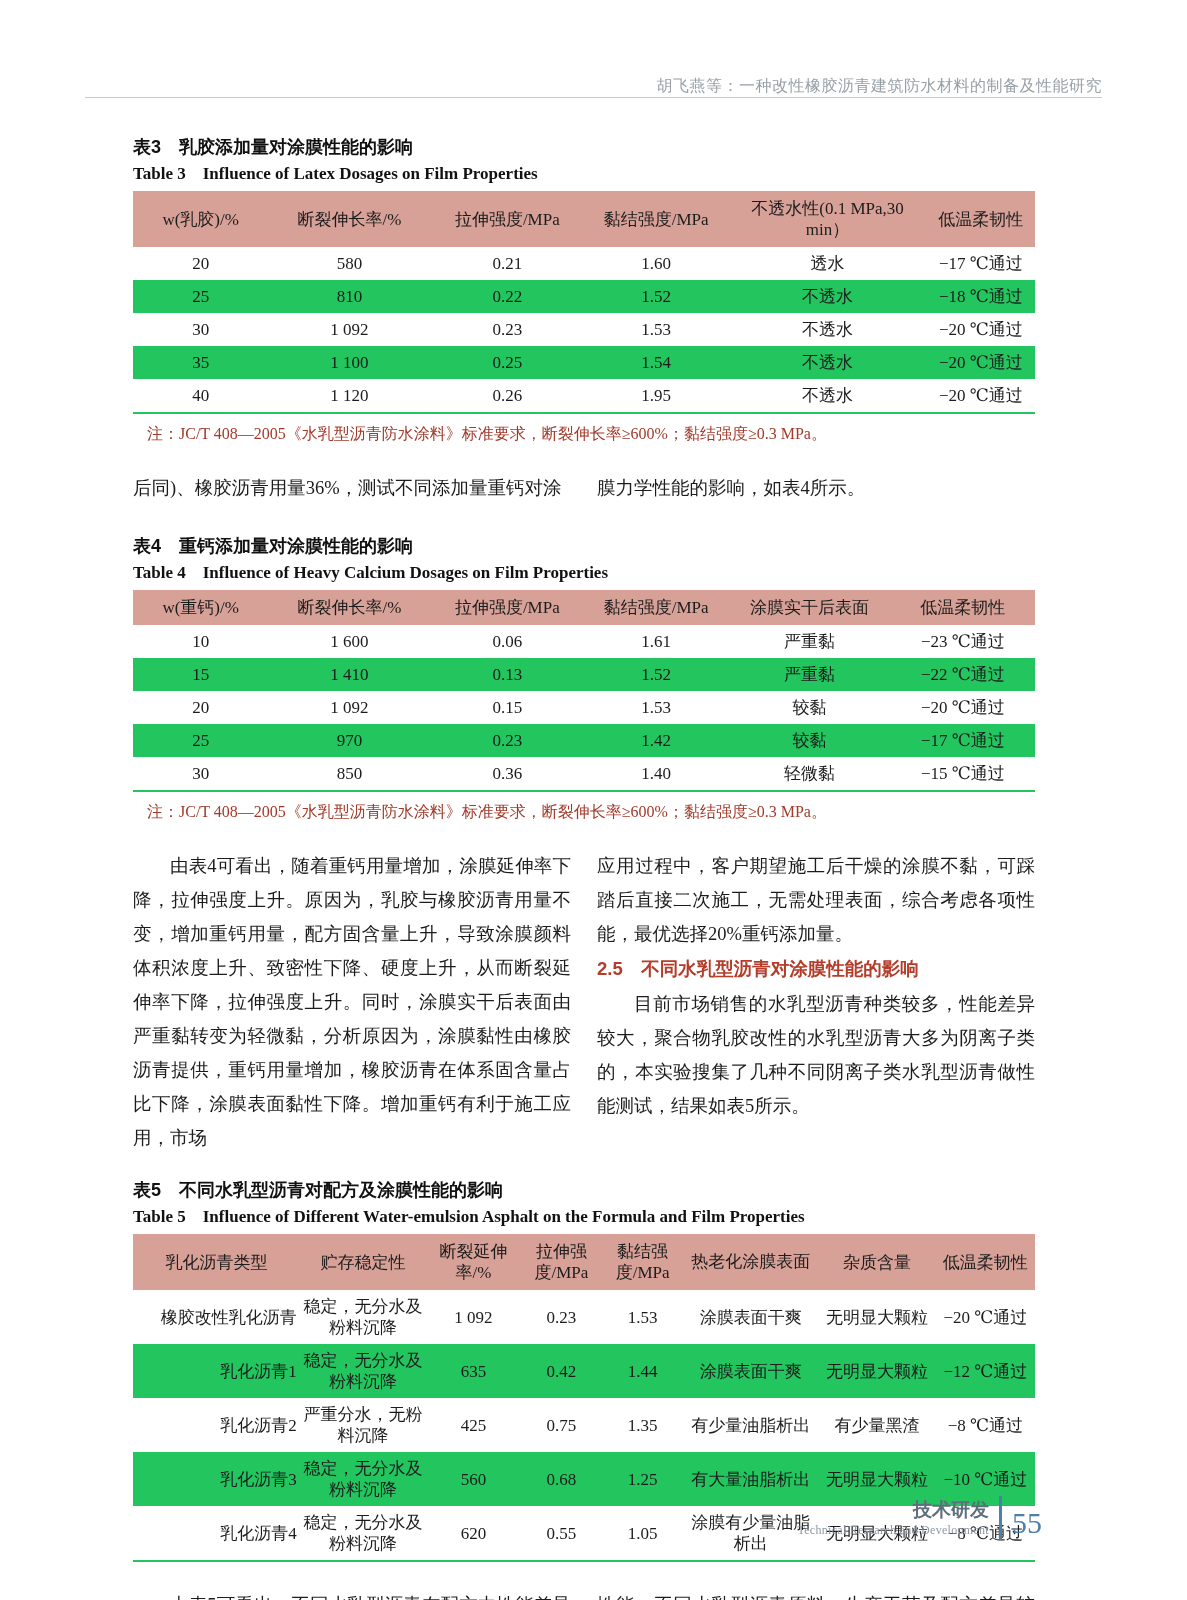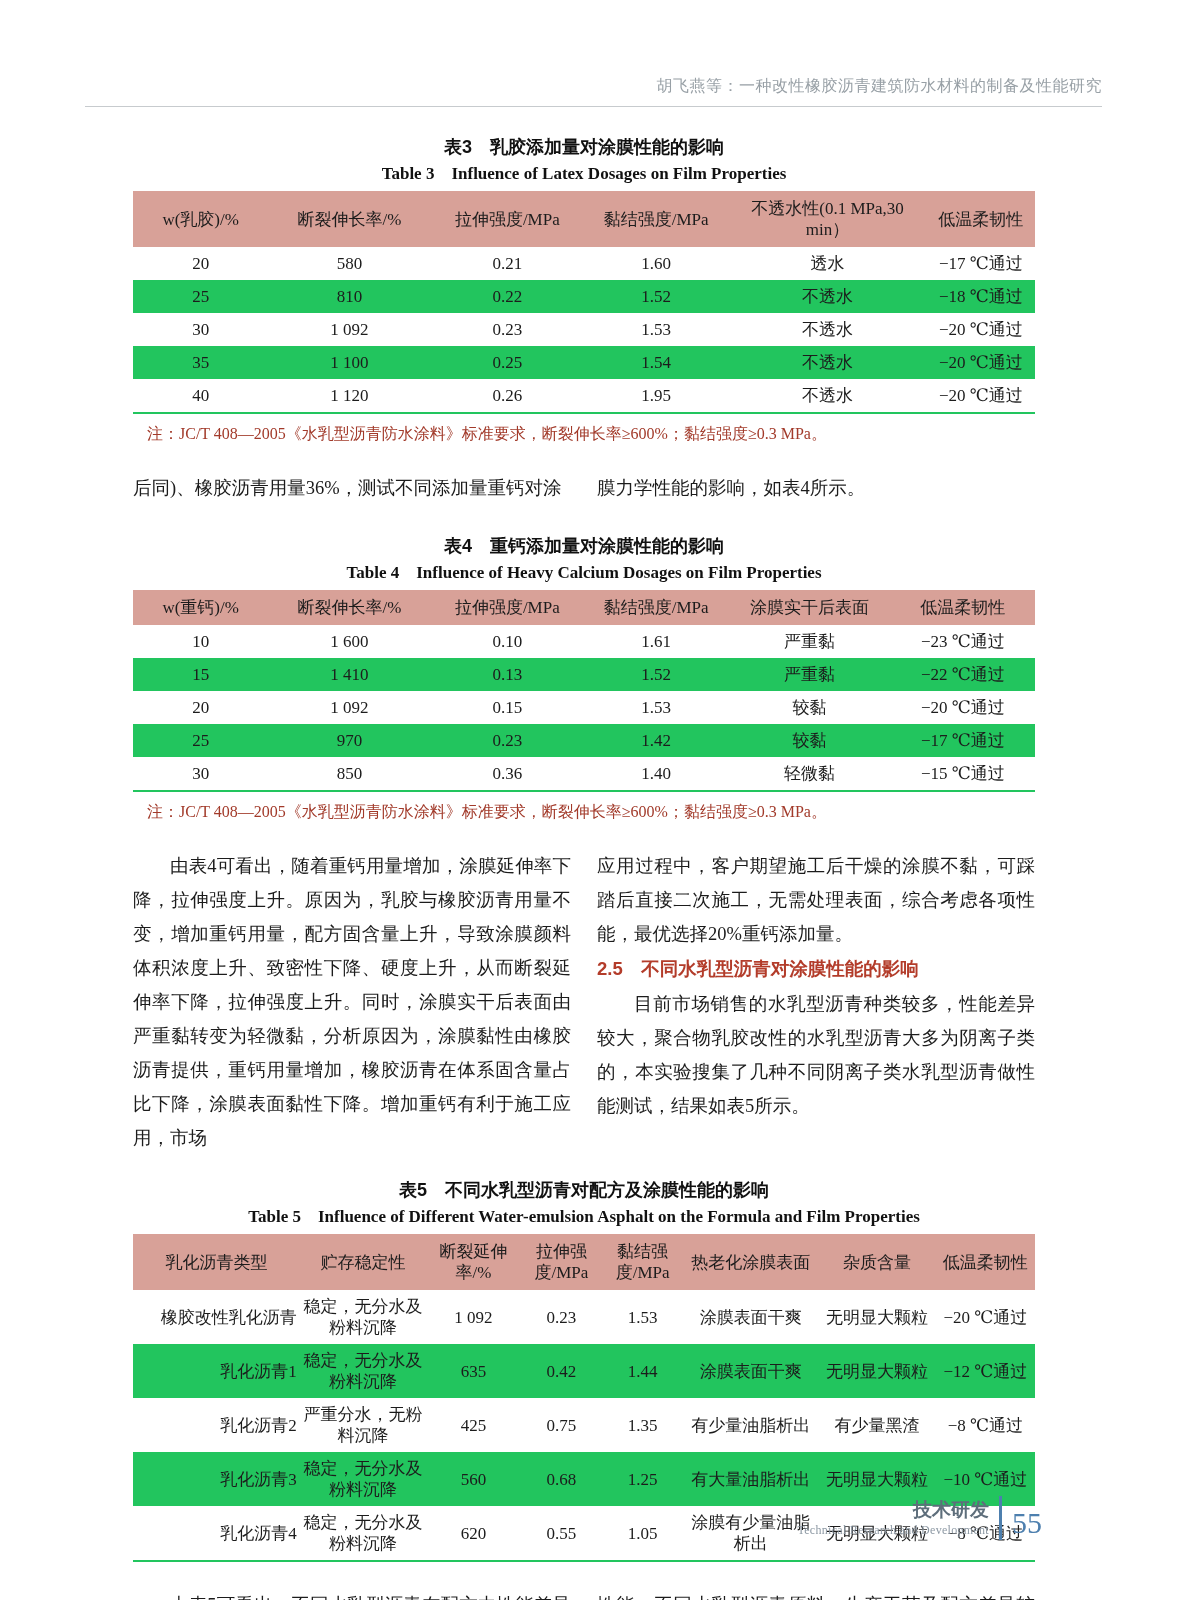"胡飞燕等：一种改性橡胶沥青建筑防水材料的制备及性能研究" .page-header { padding-bottom: 9px -> none }
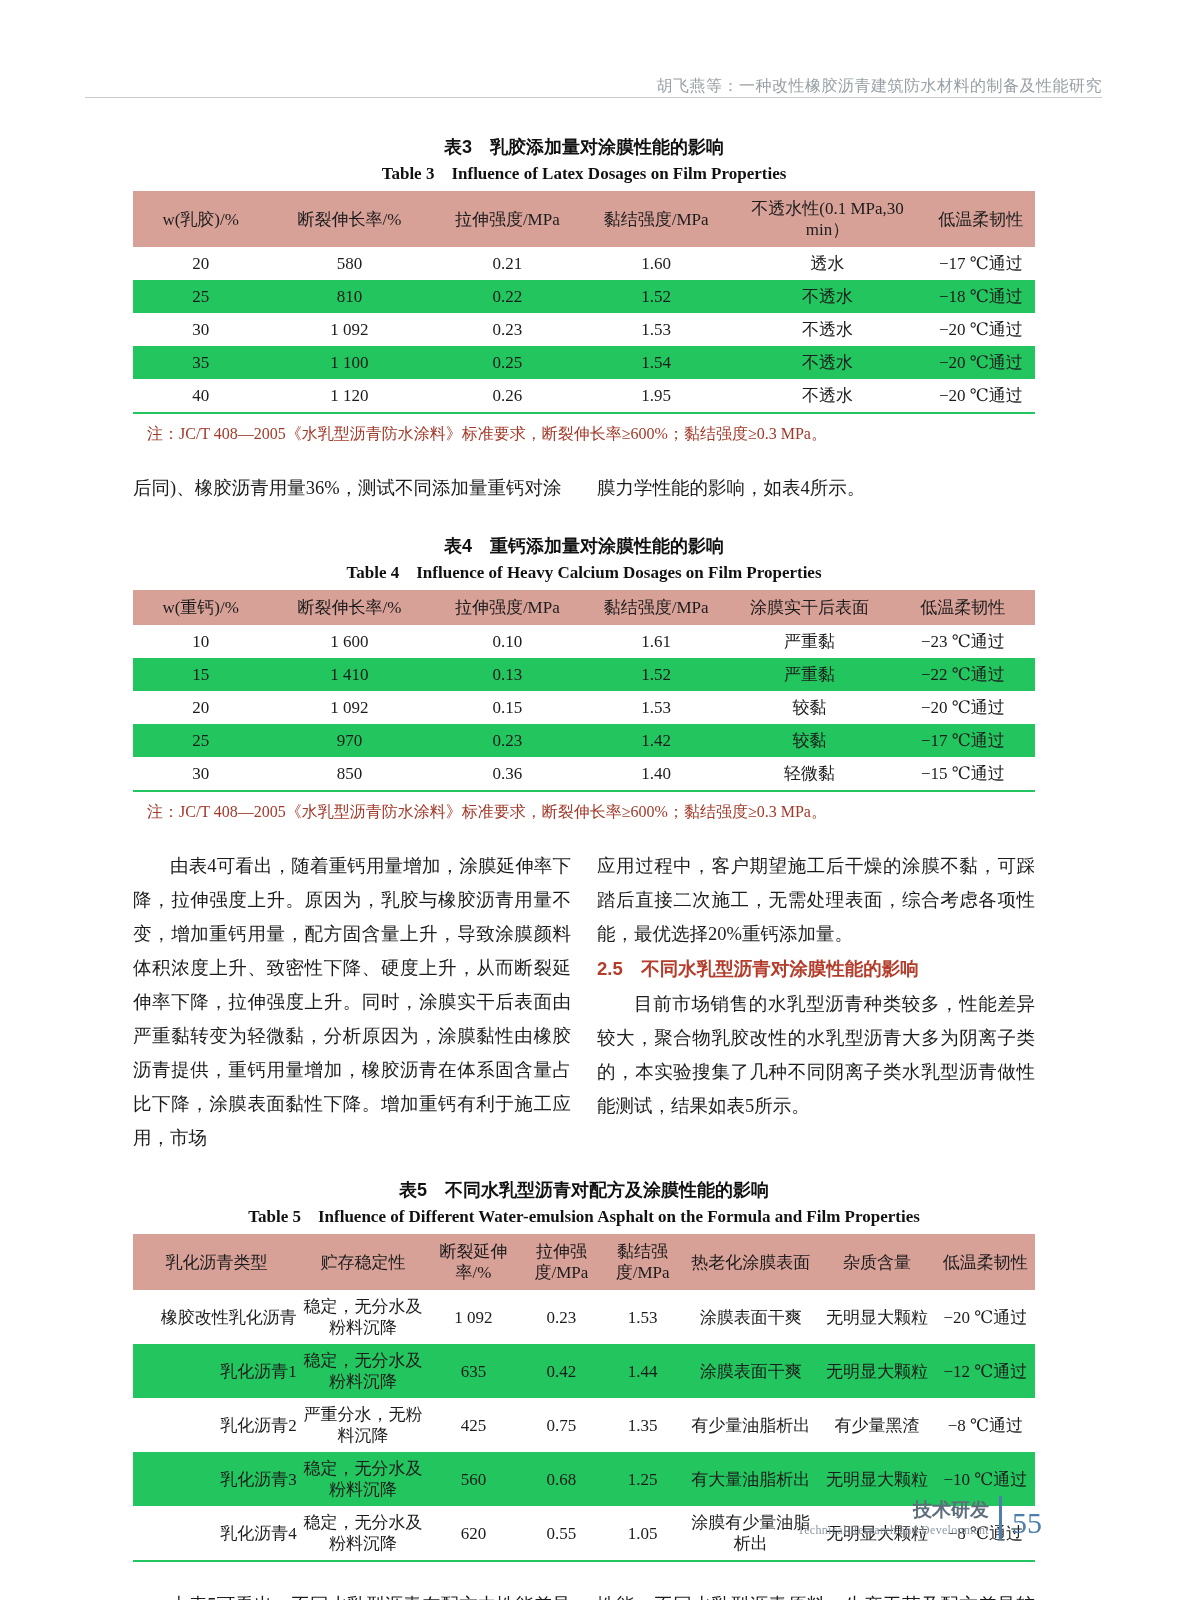"表3 乳胶添加量对涂膜性能的影响" .tbl-caption { text-align: center -> none }
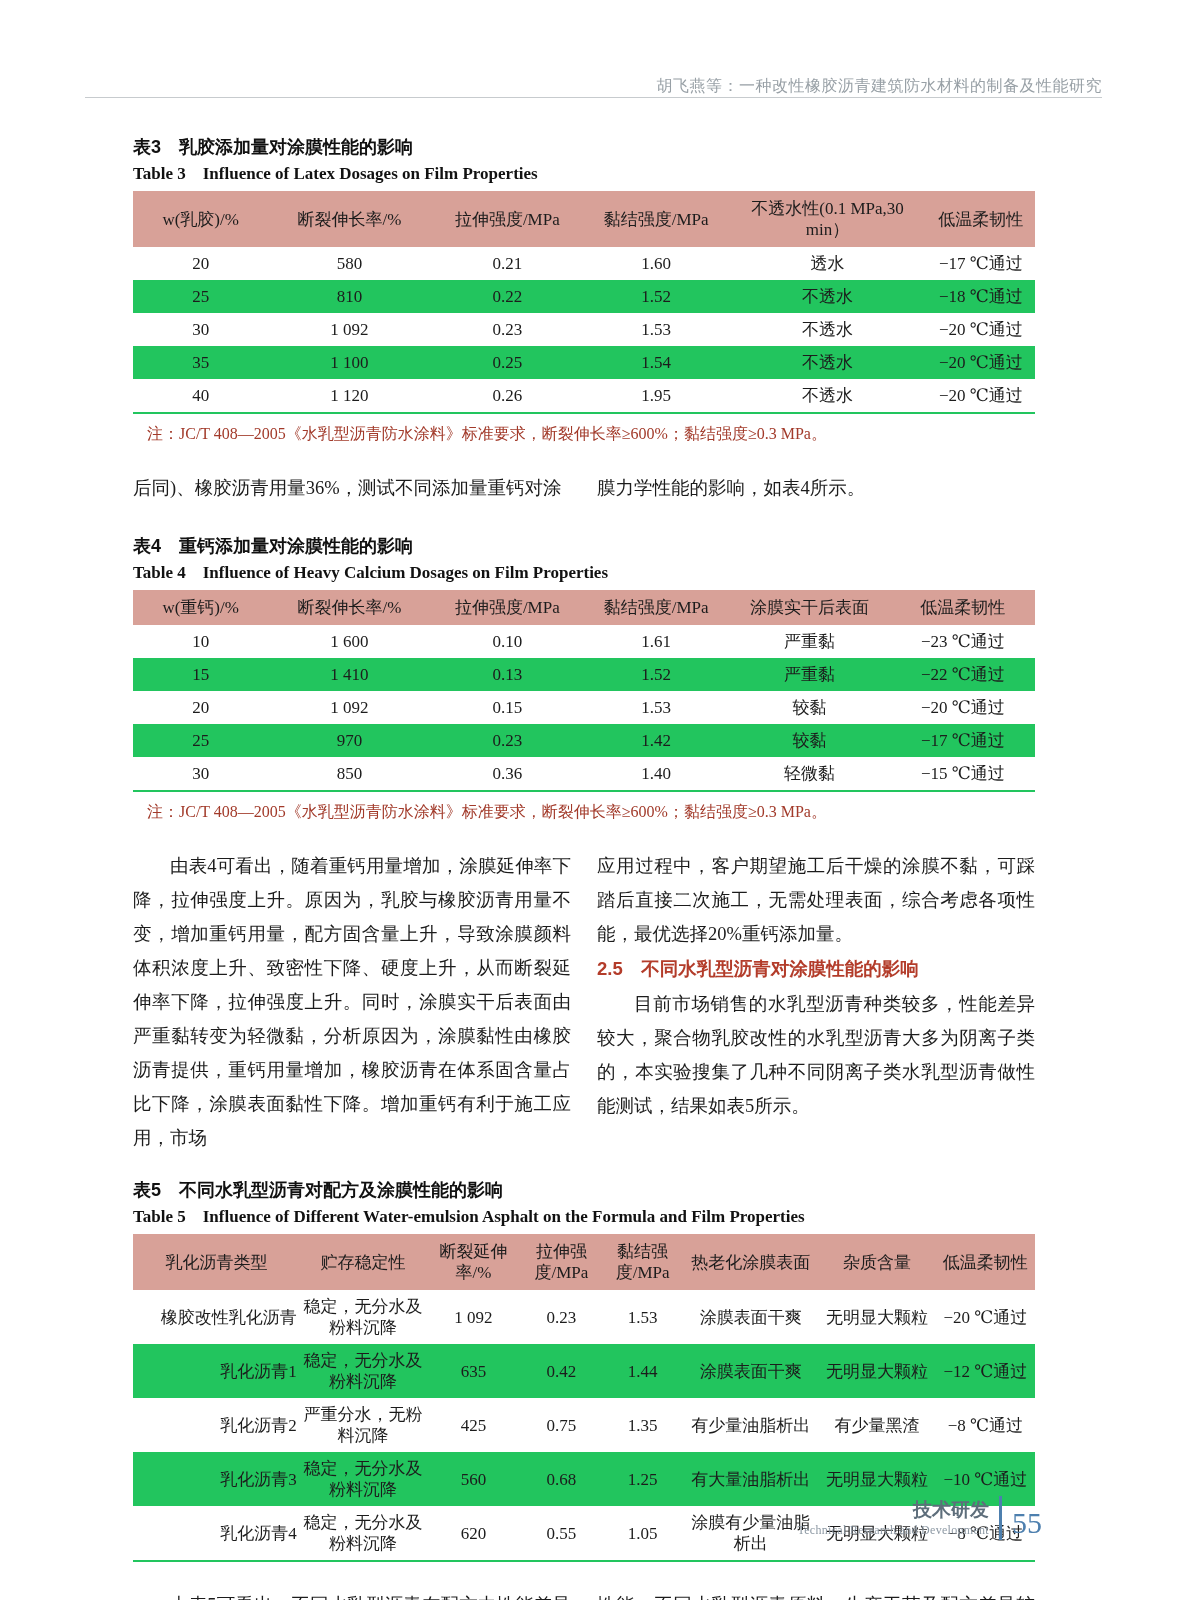"0.10" td { text: 0.10 -> 0.06 }
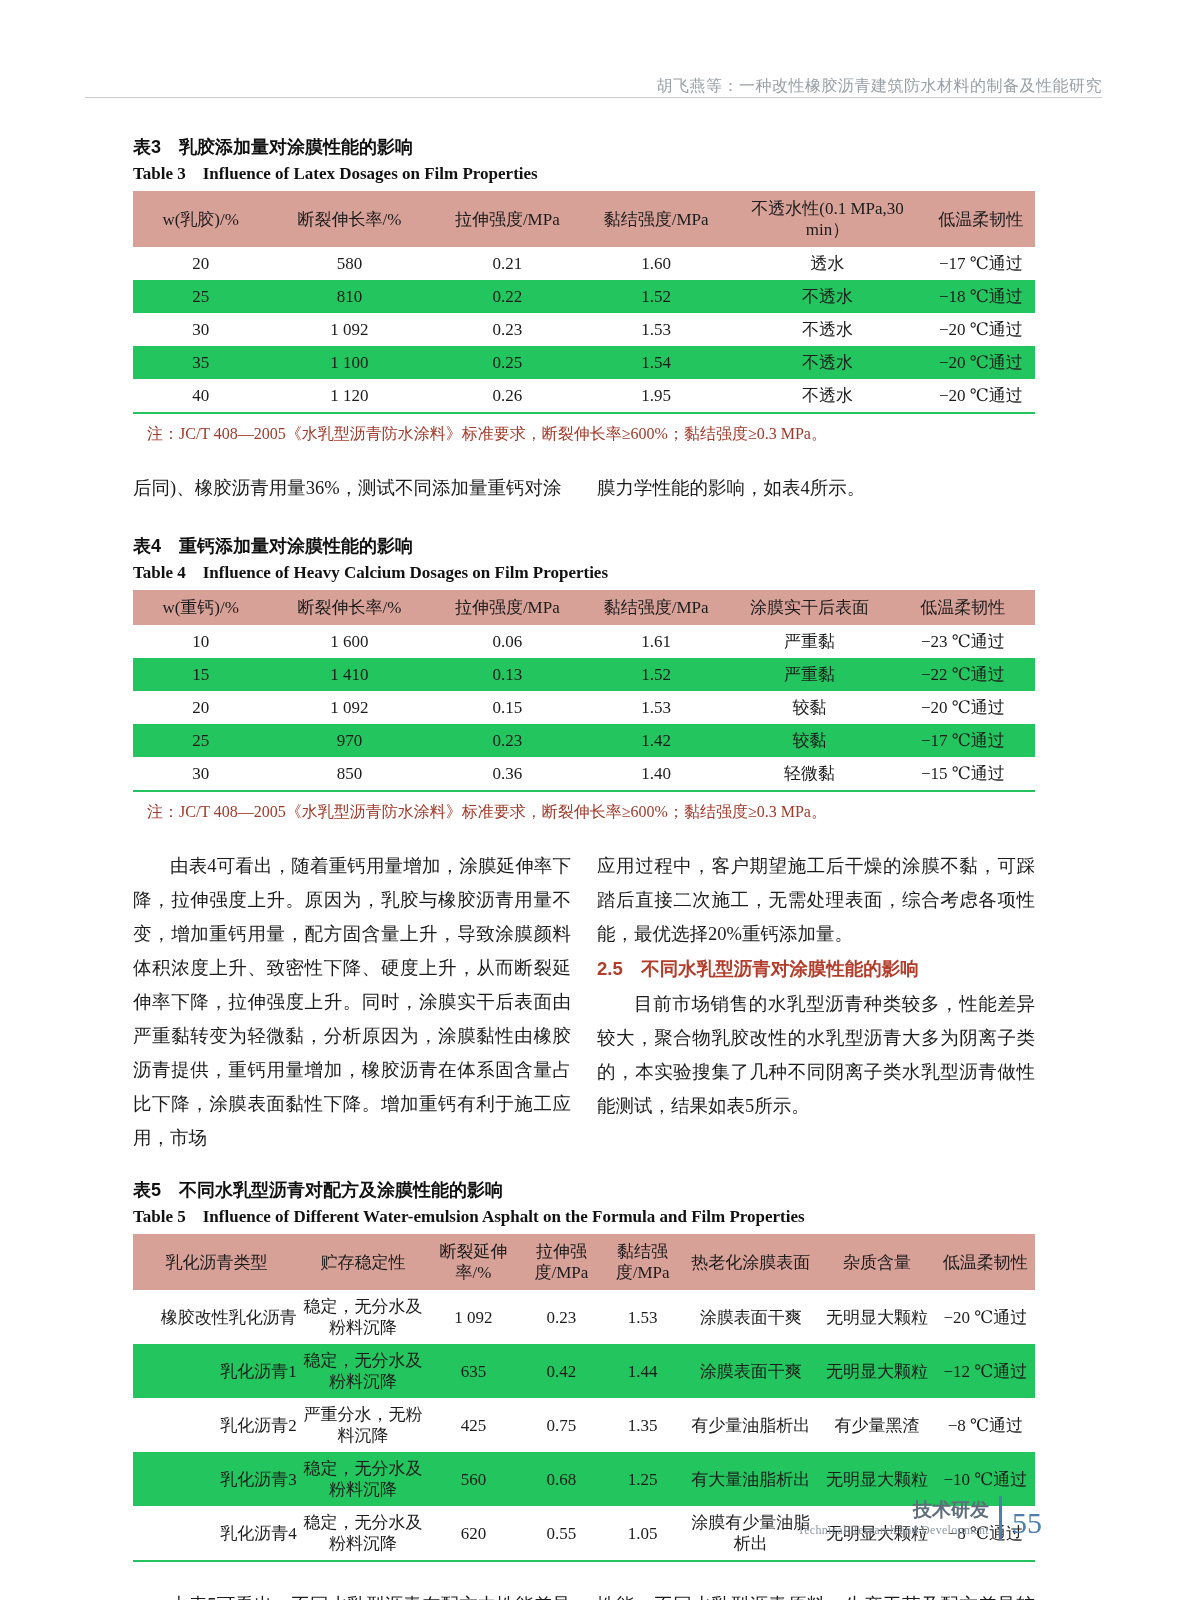"热老化涂膜表面" .t5 th:nth-child(6) { font-family: none -> Liberation Mono, monospace }
